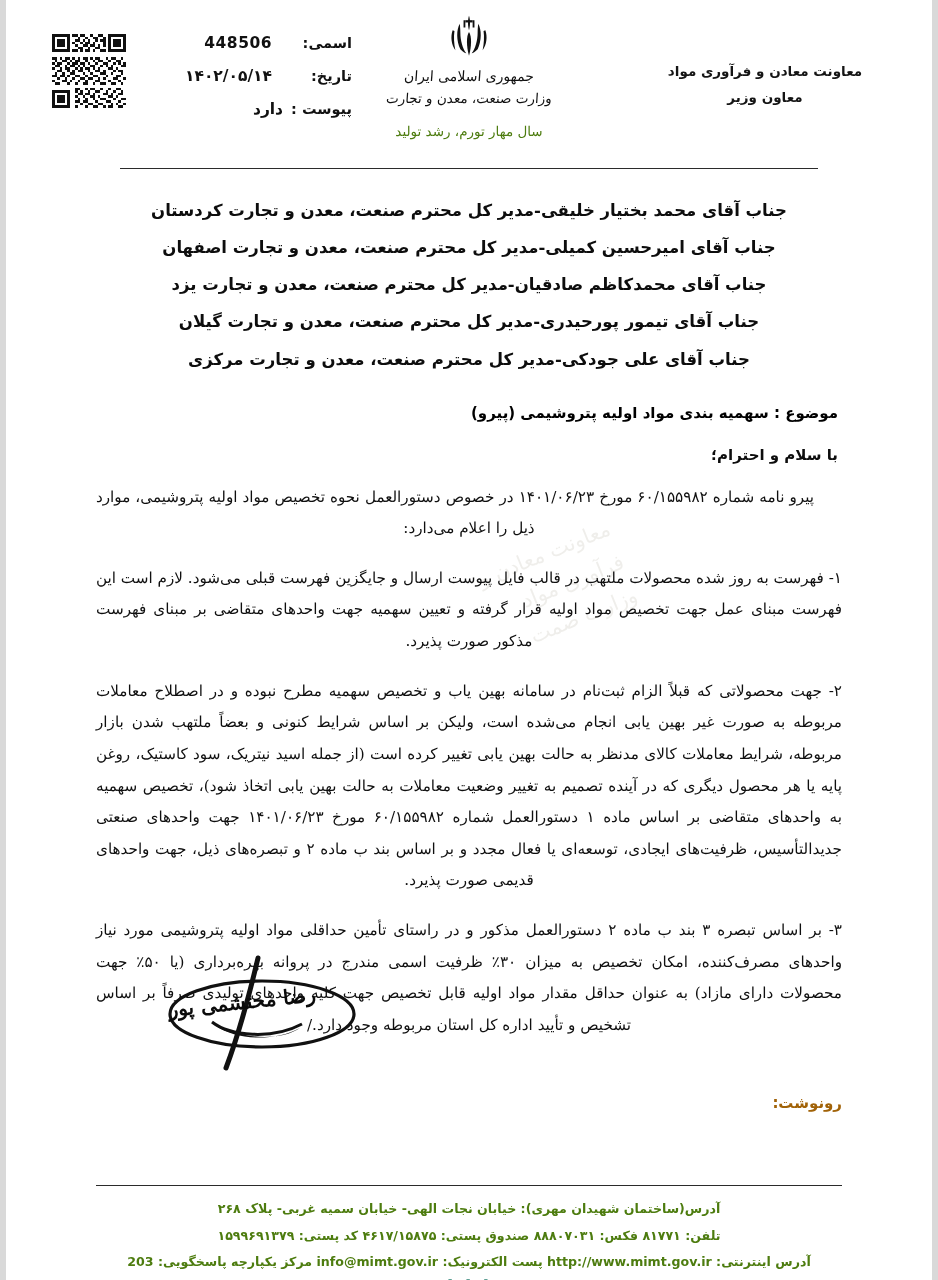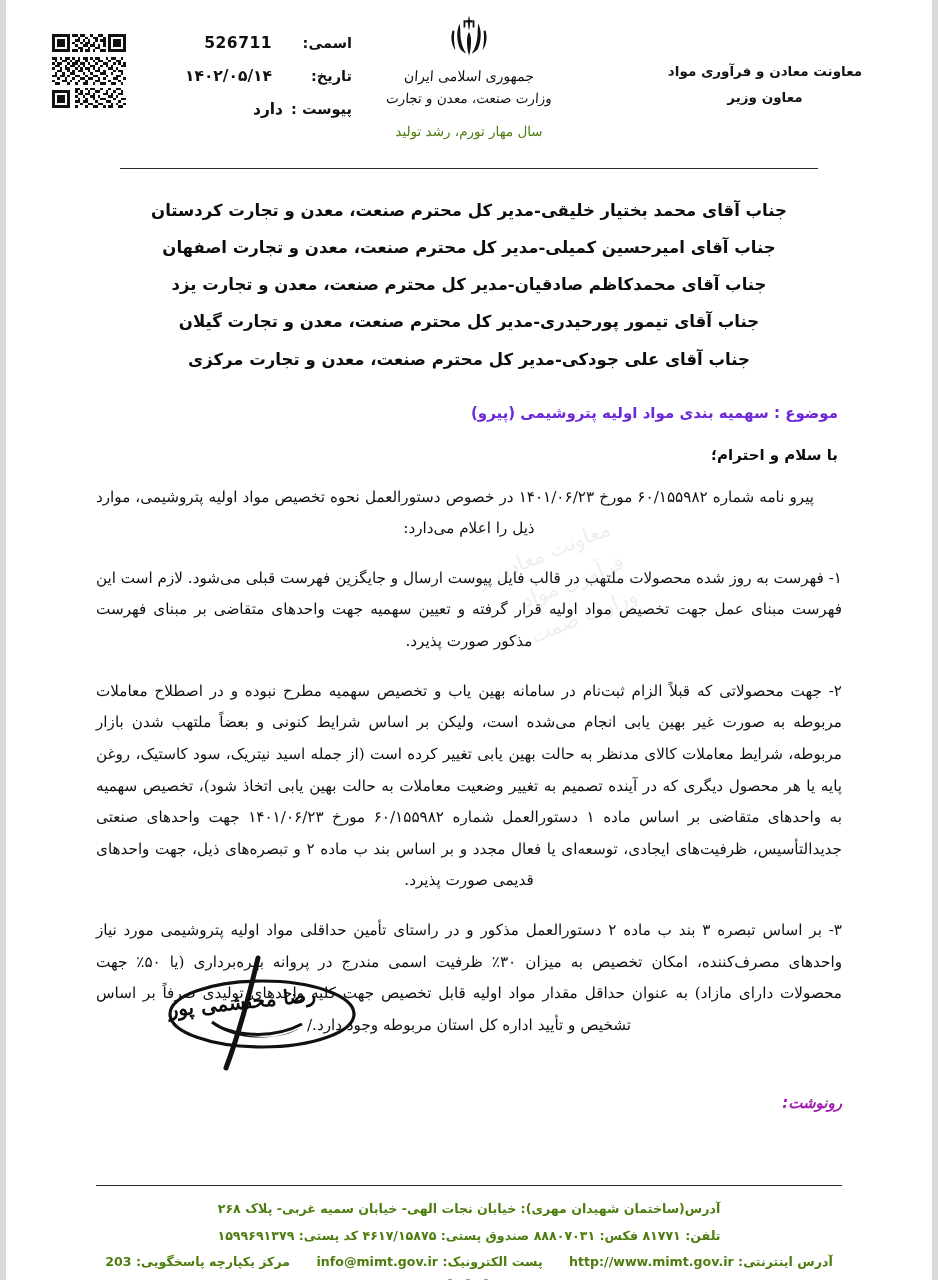"526711" span.meta-value { text: 526711 -> 448506 }
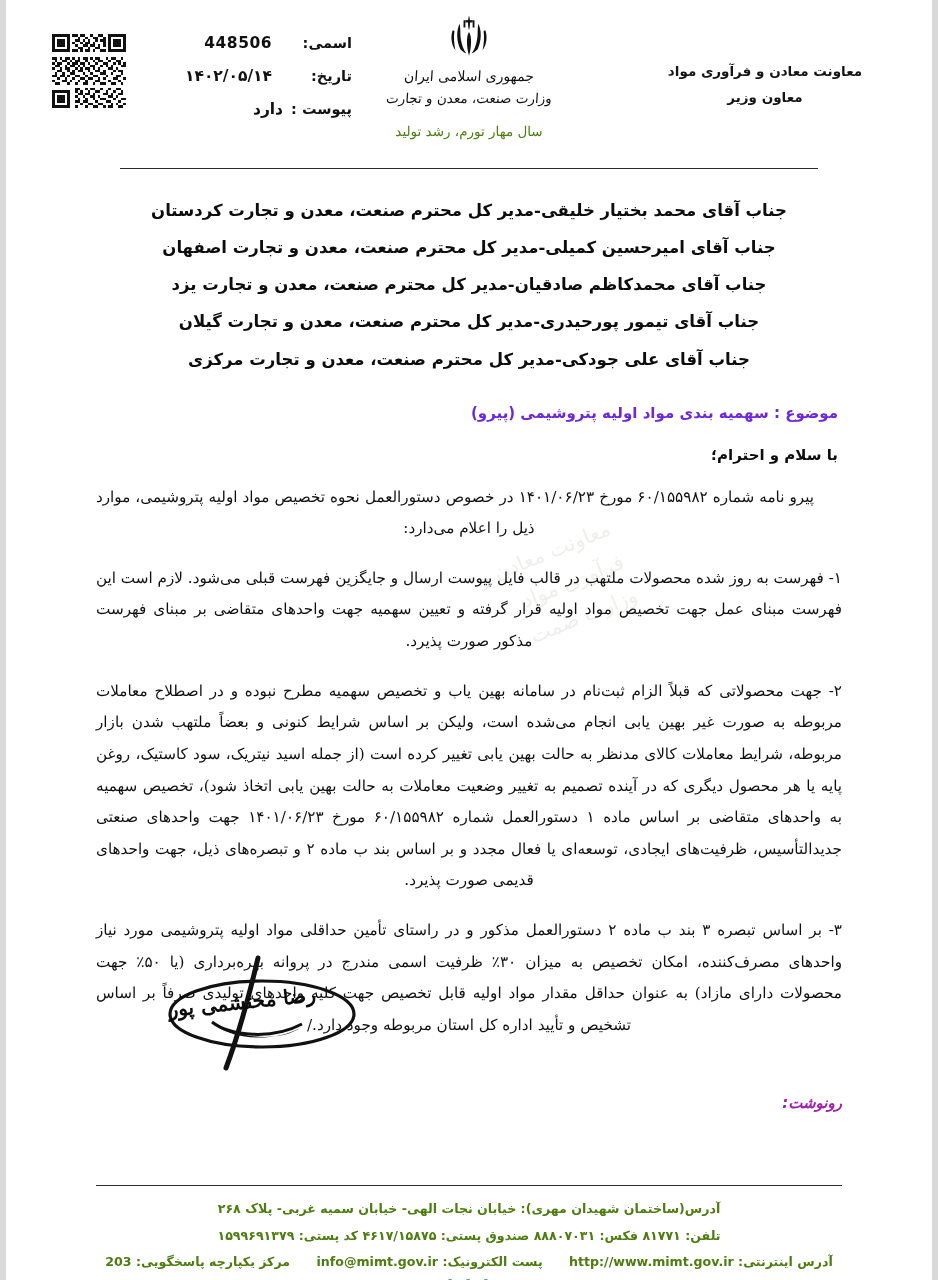"موضوع : سهمیه بندی مواد" .subject { color: #6d28d9 -> #000000 }
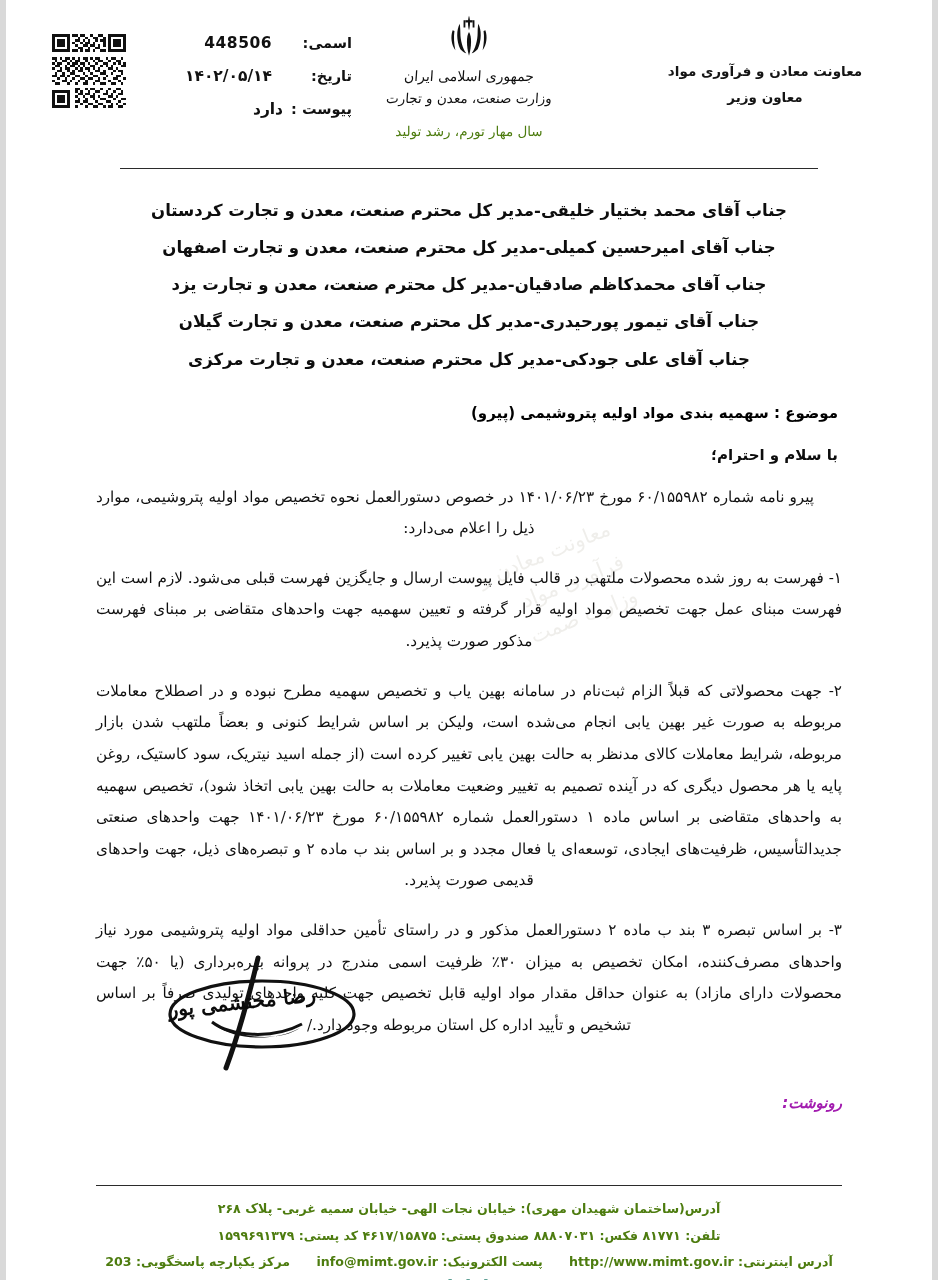"رونوشت:" .copyto { color: #a21caf -> #a16207; font-style: italic -> none }
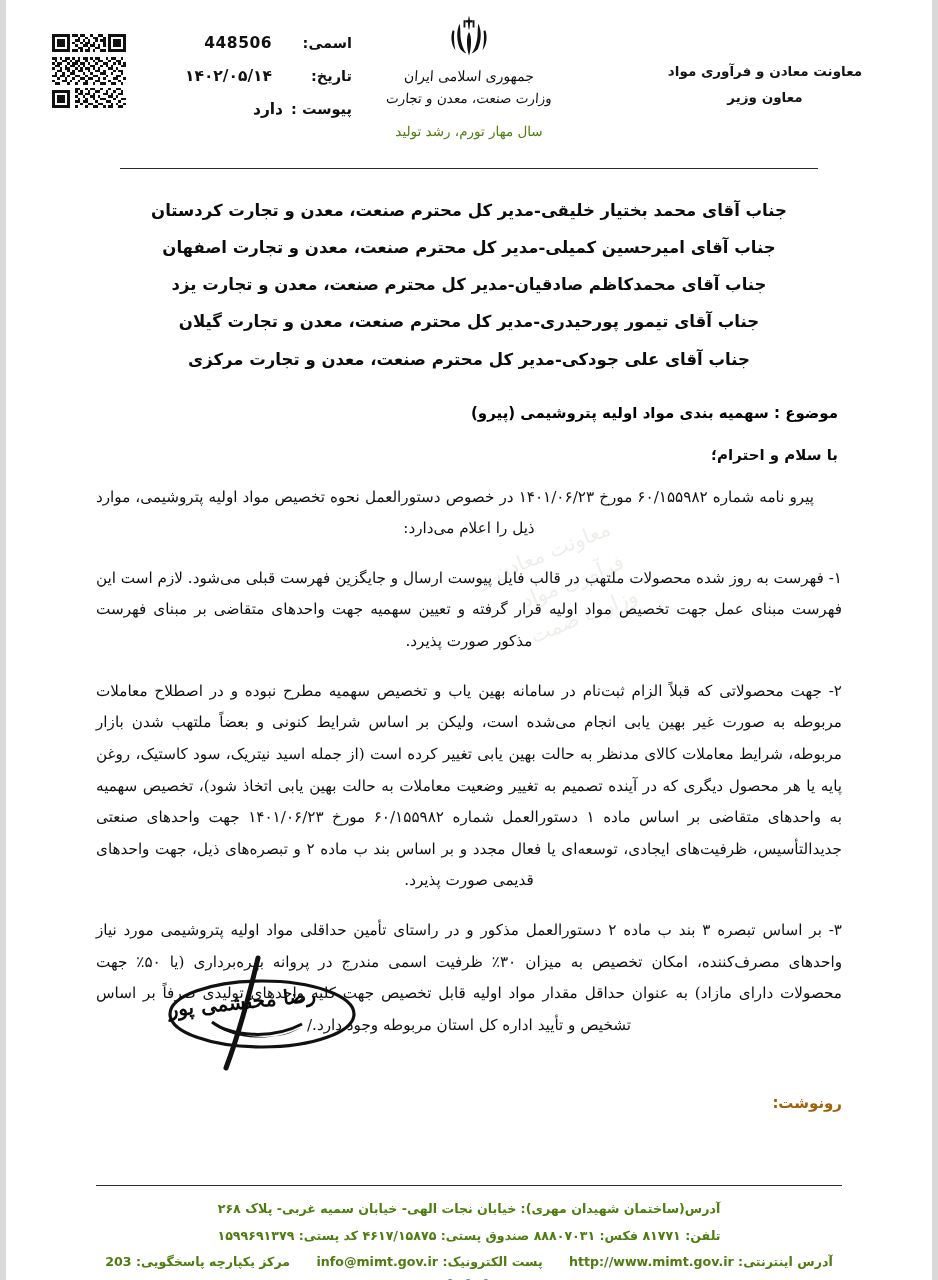"info@mimt.gov.ir" .footer-line .ltr { margin-left: 22px -> none }
